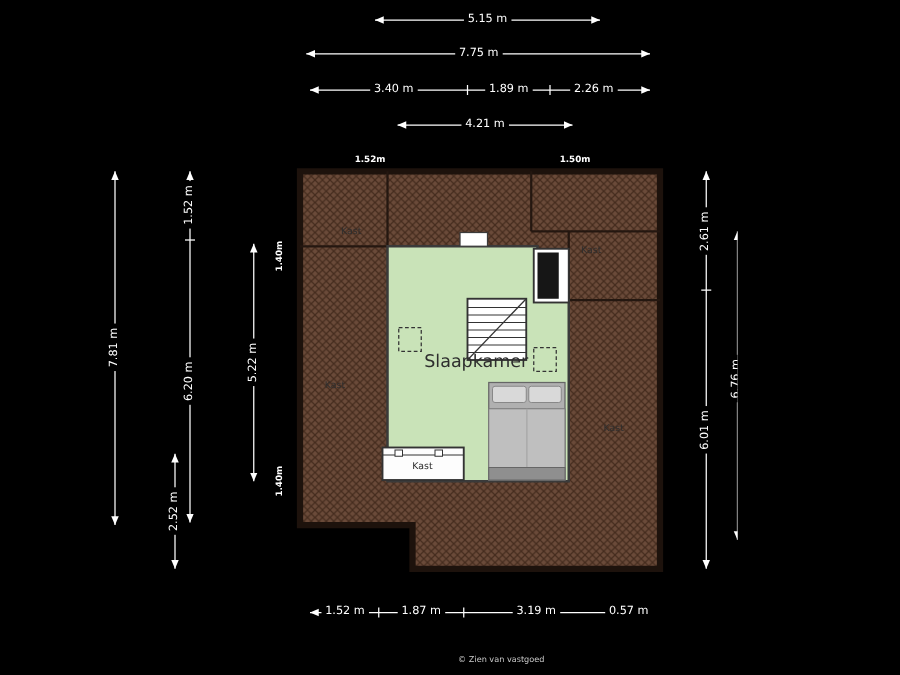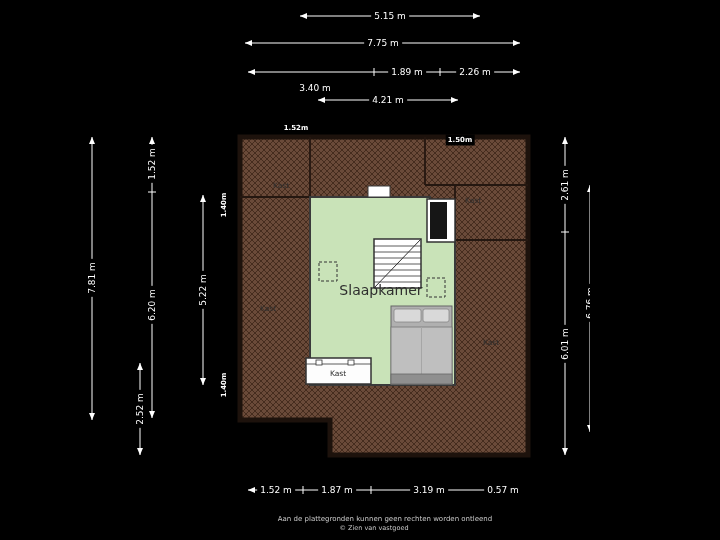"3.40 m" span.lbl { top: 88px -> 72px }
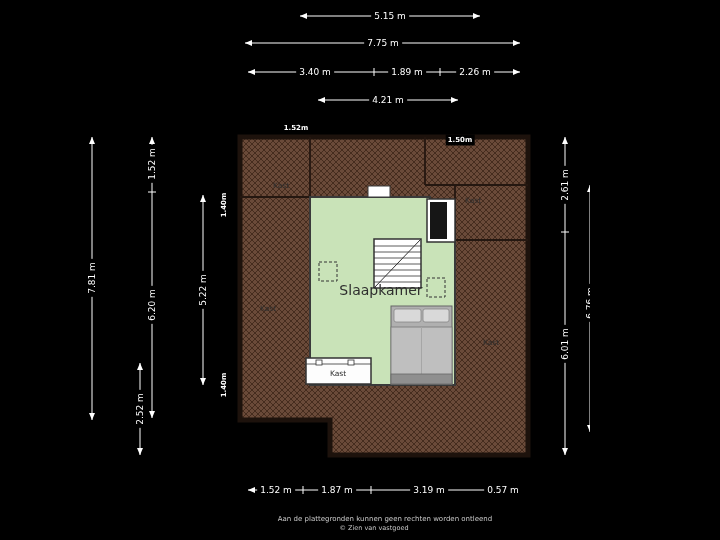"1.50m" span.lbl { top: 140px -> 128px }
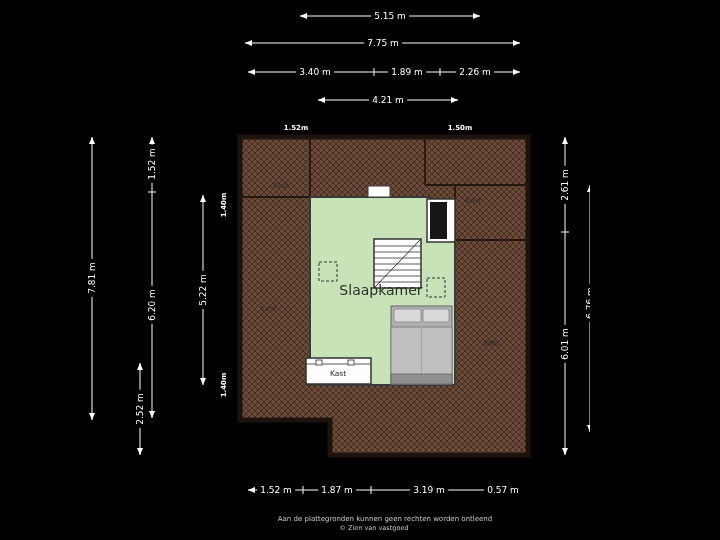"Aan de plattegronden kunnen geen" span.lbl { html: <span>Aan de plattegronden kunnen geen rechten worden ontleend</span> -> none }
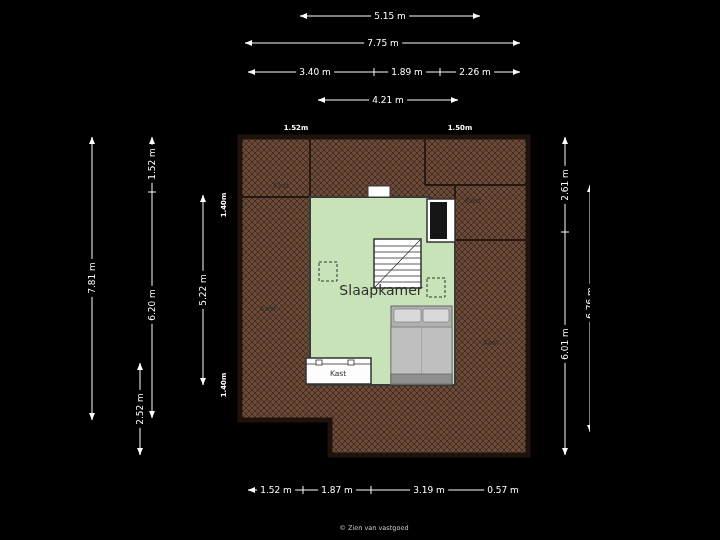"© Zien van vastgoed" span.lbl { left: 374px -> 401px }
